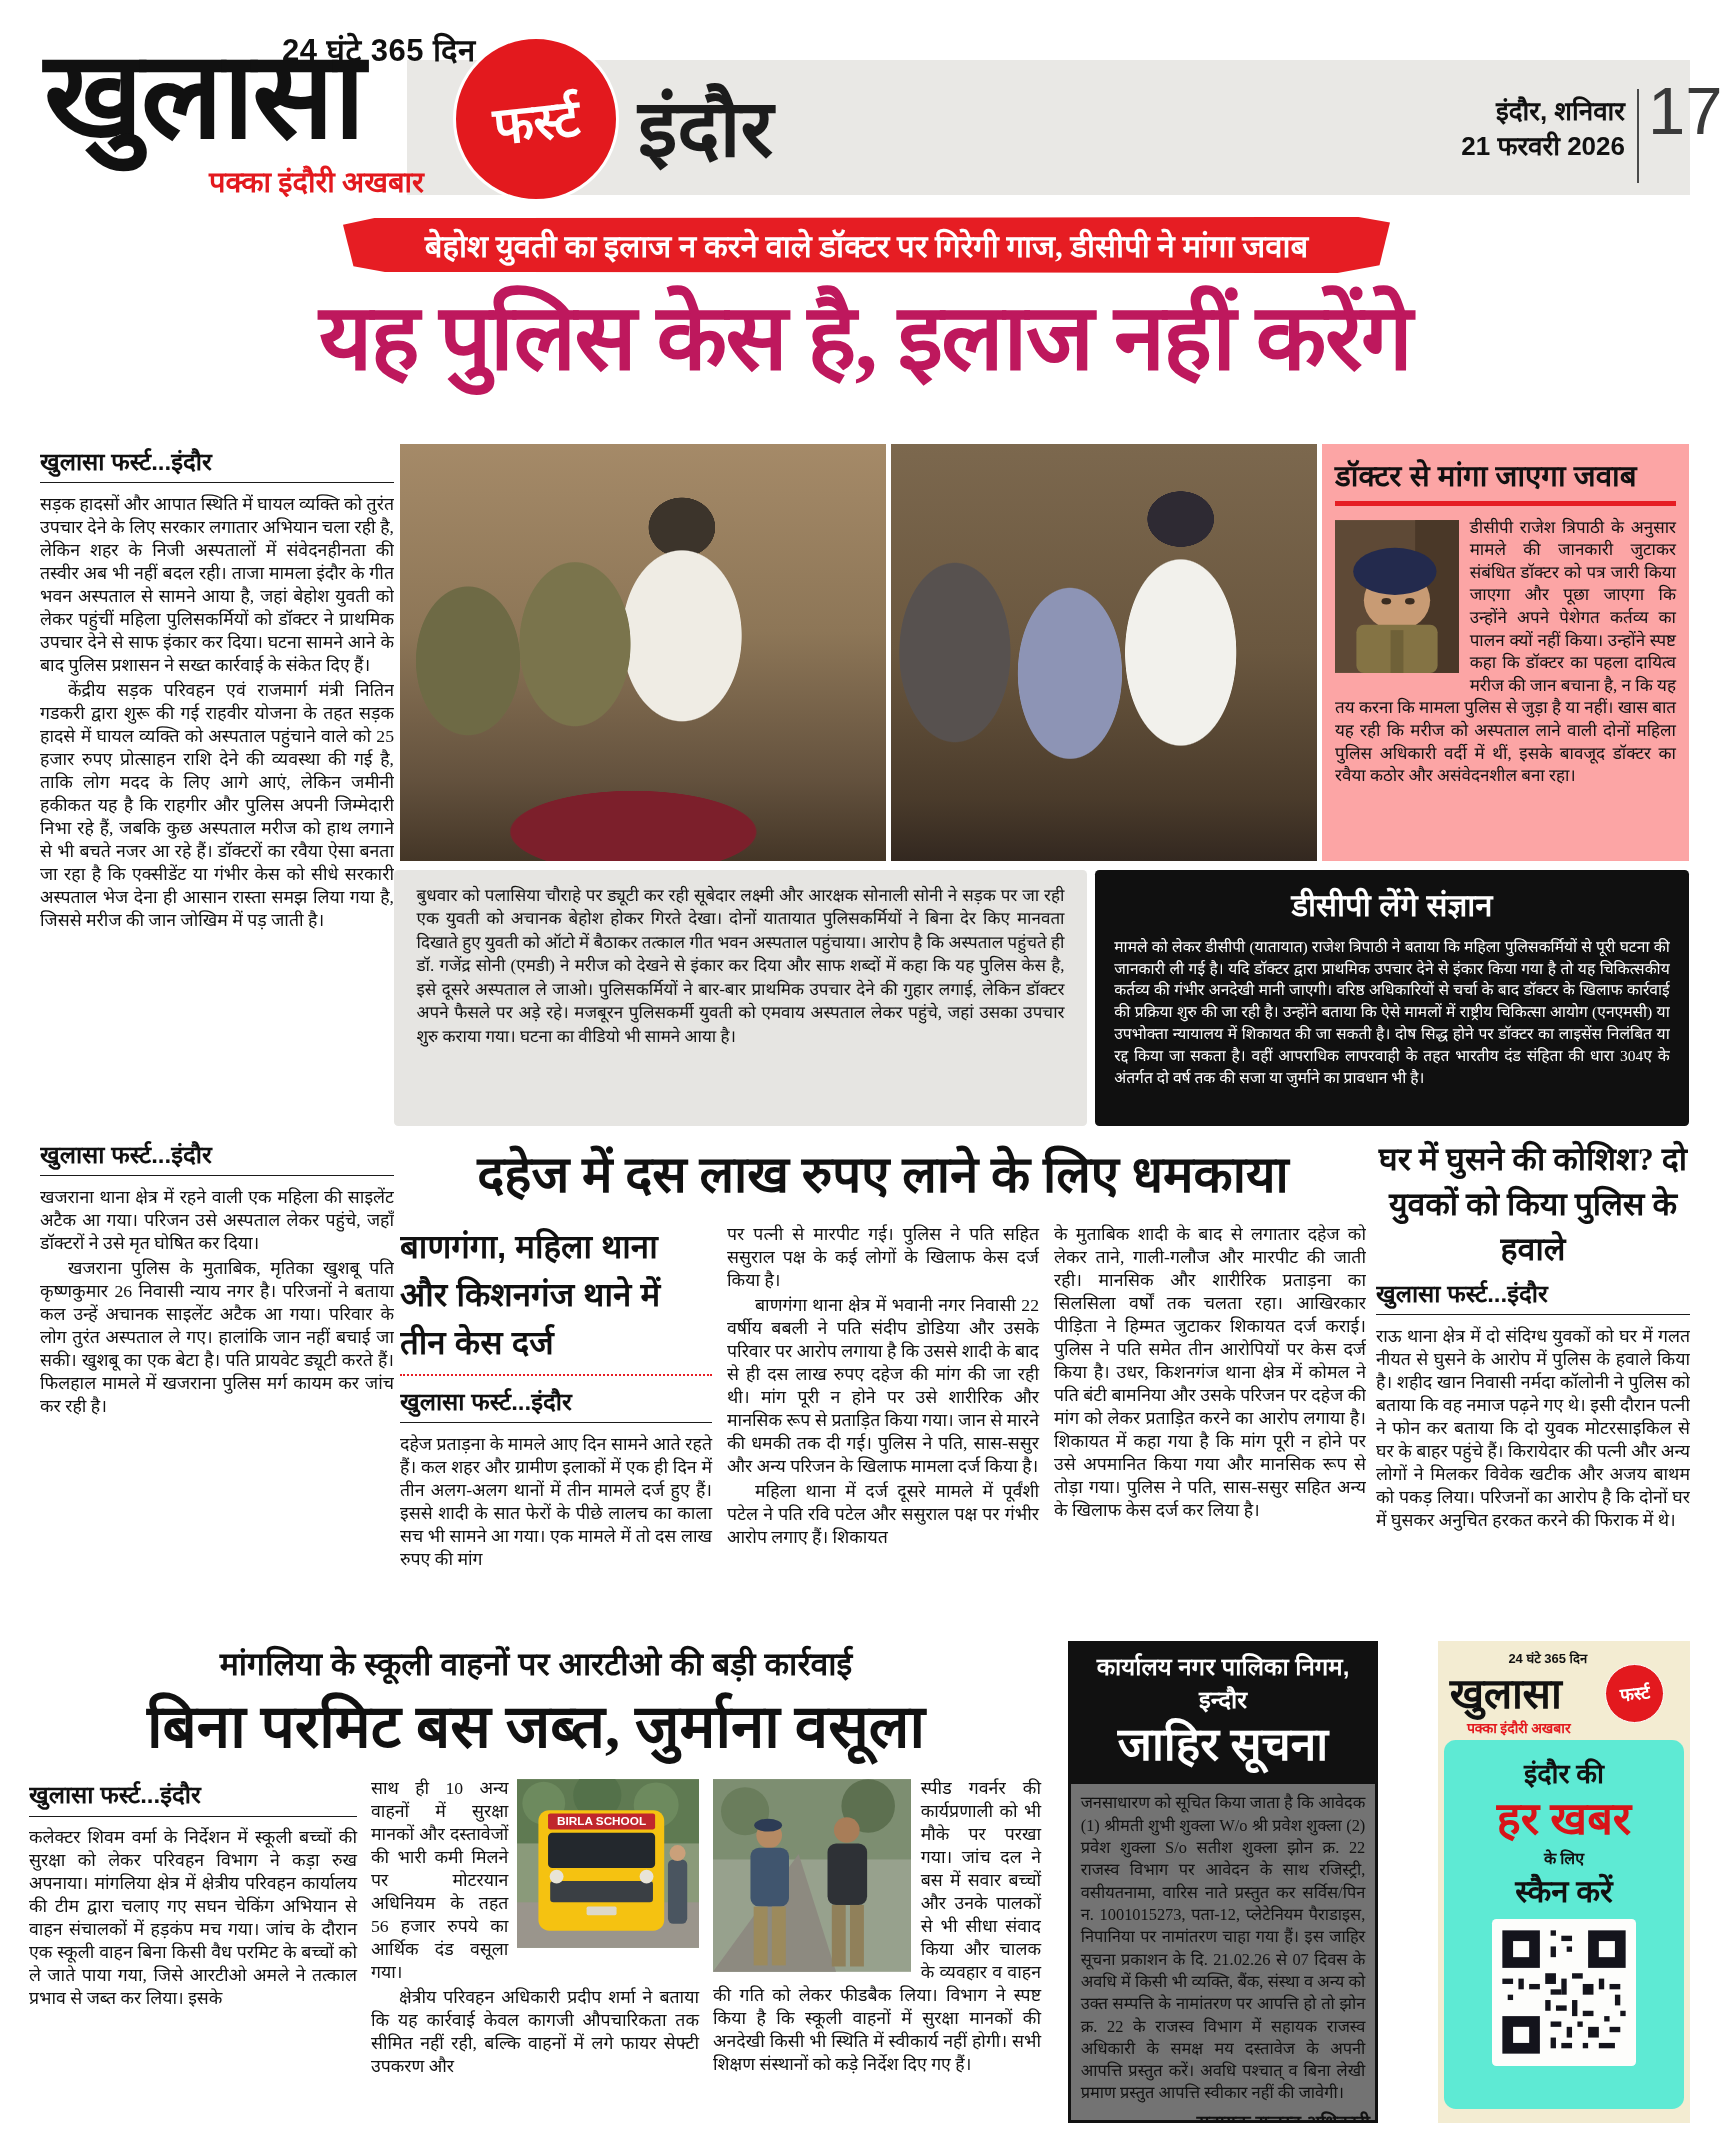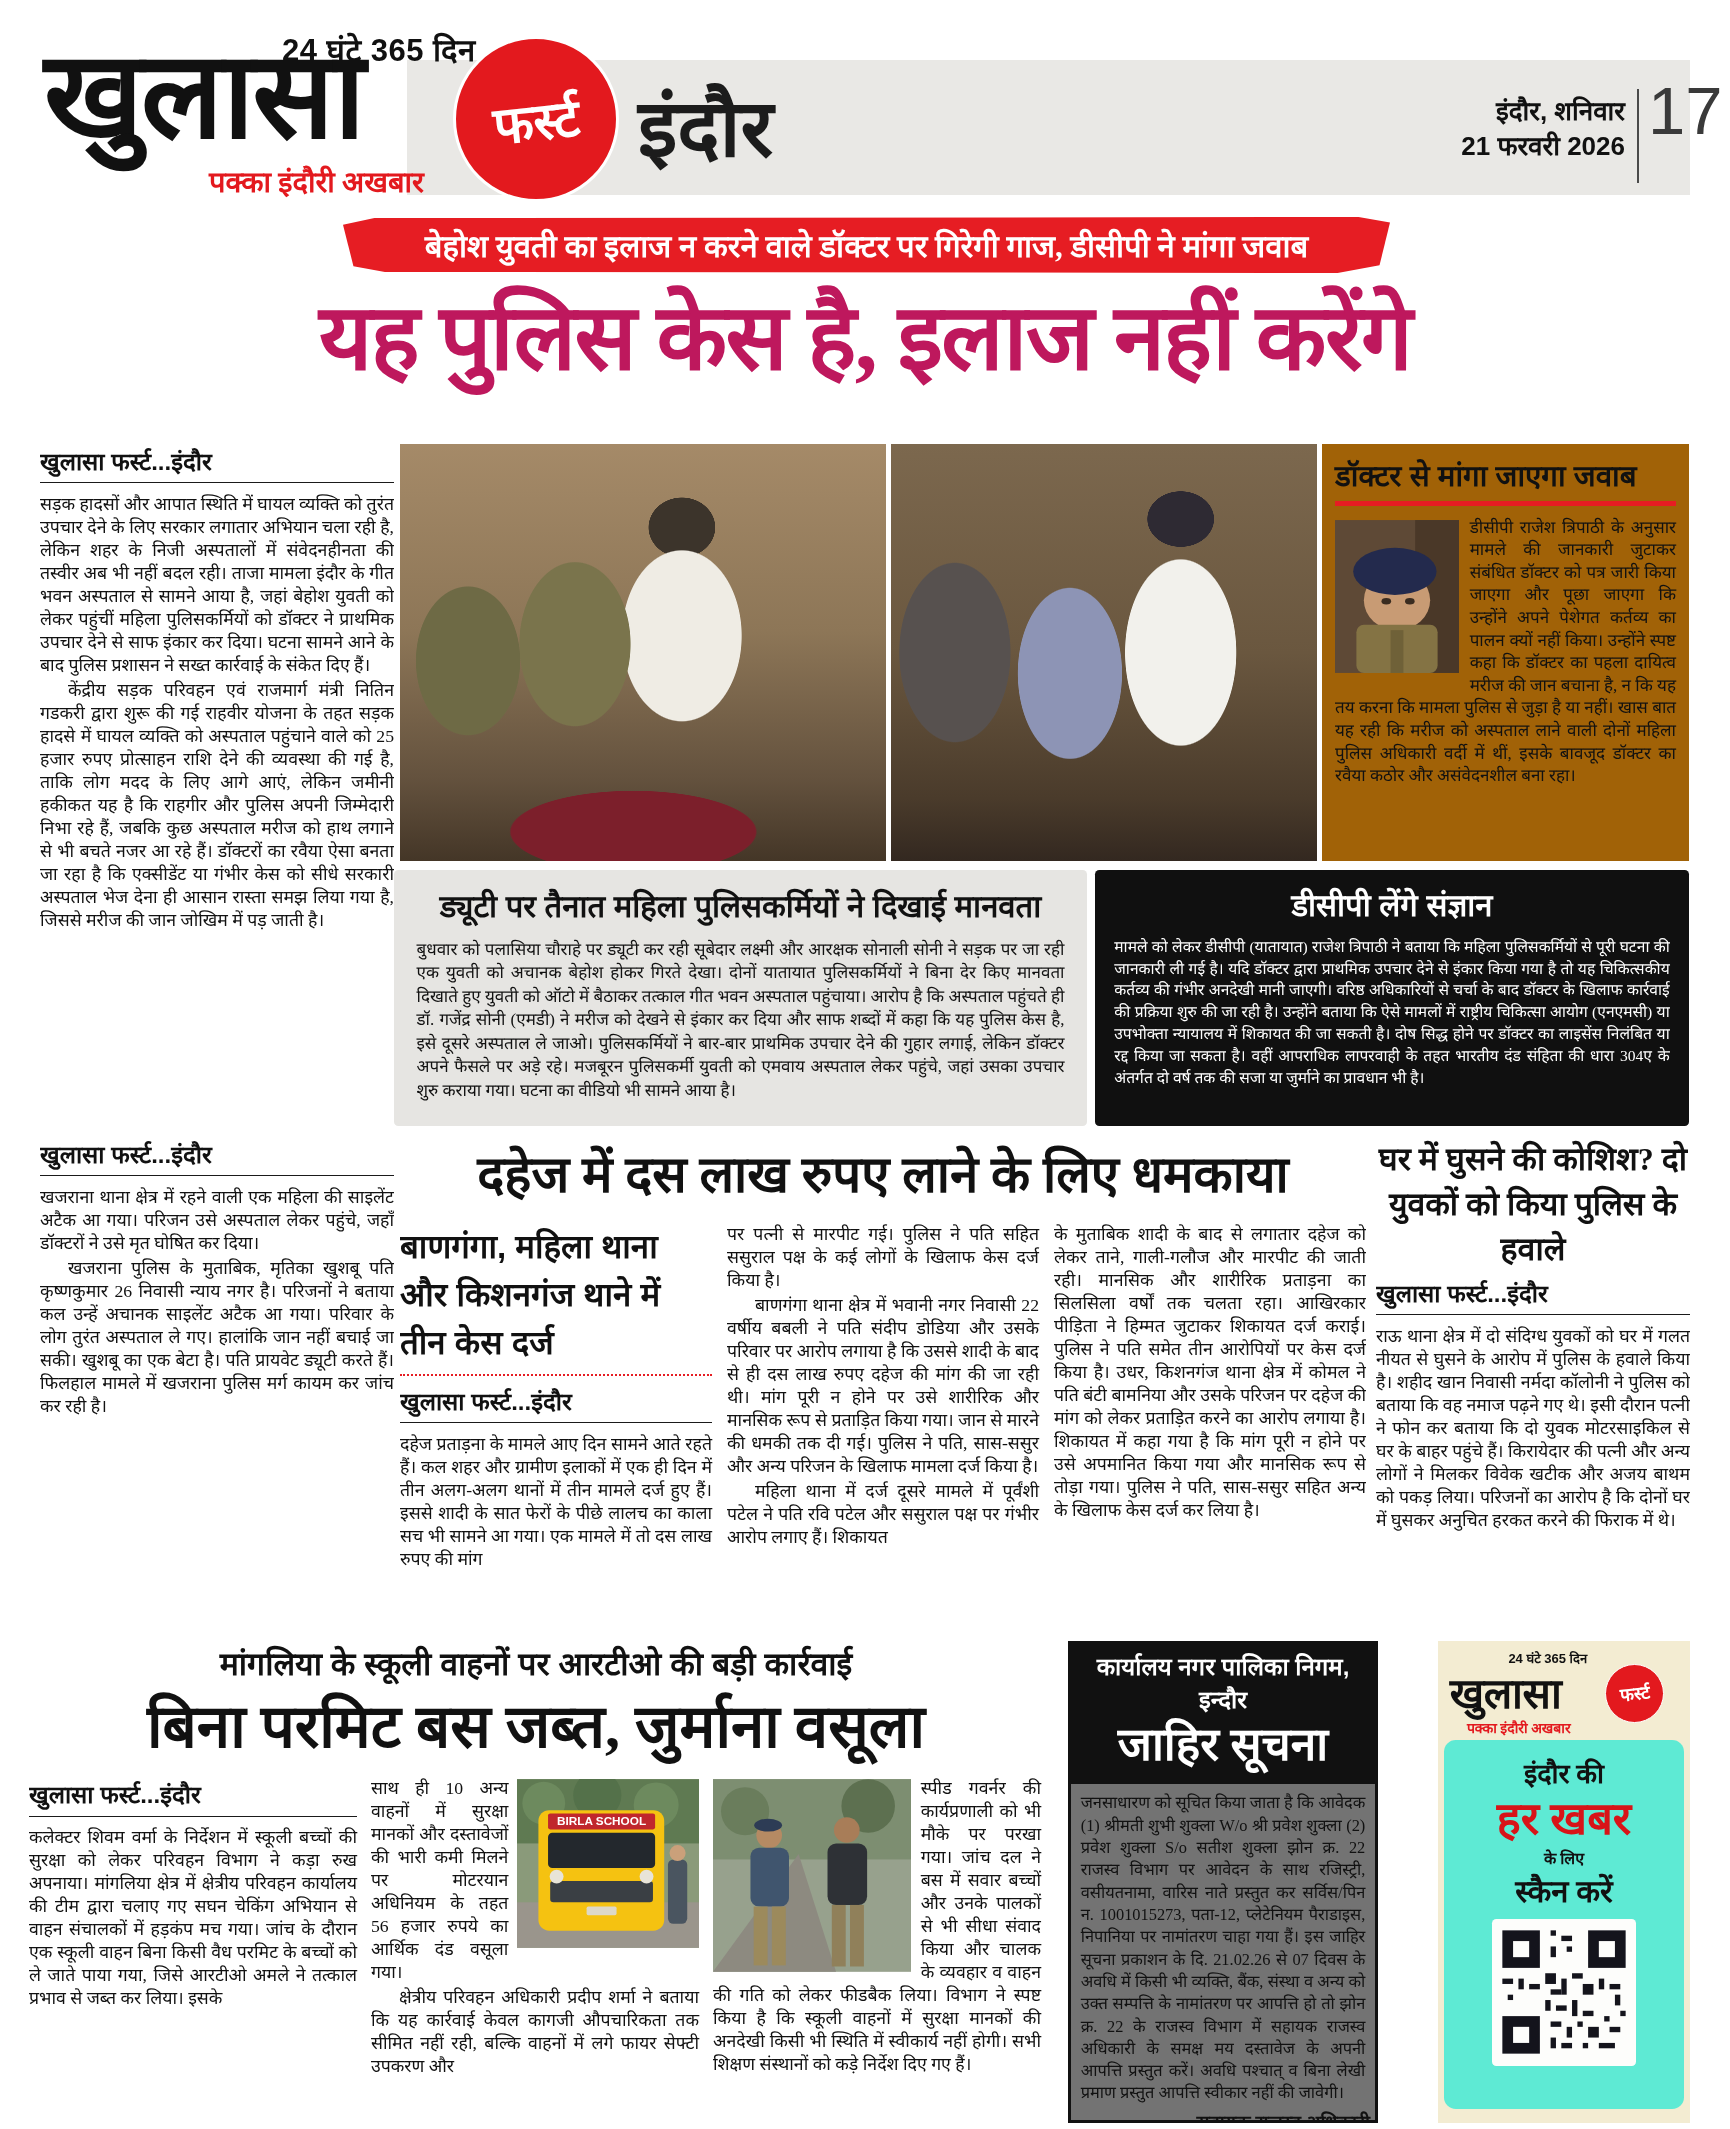"डॉक्टर से मांगा जाएगा जवाब" .doctor-box { background: #a16207 -> #fca5a5 }
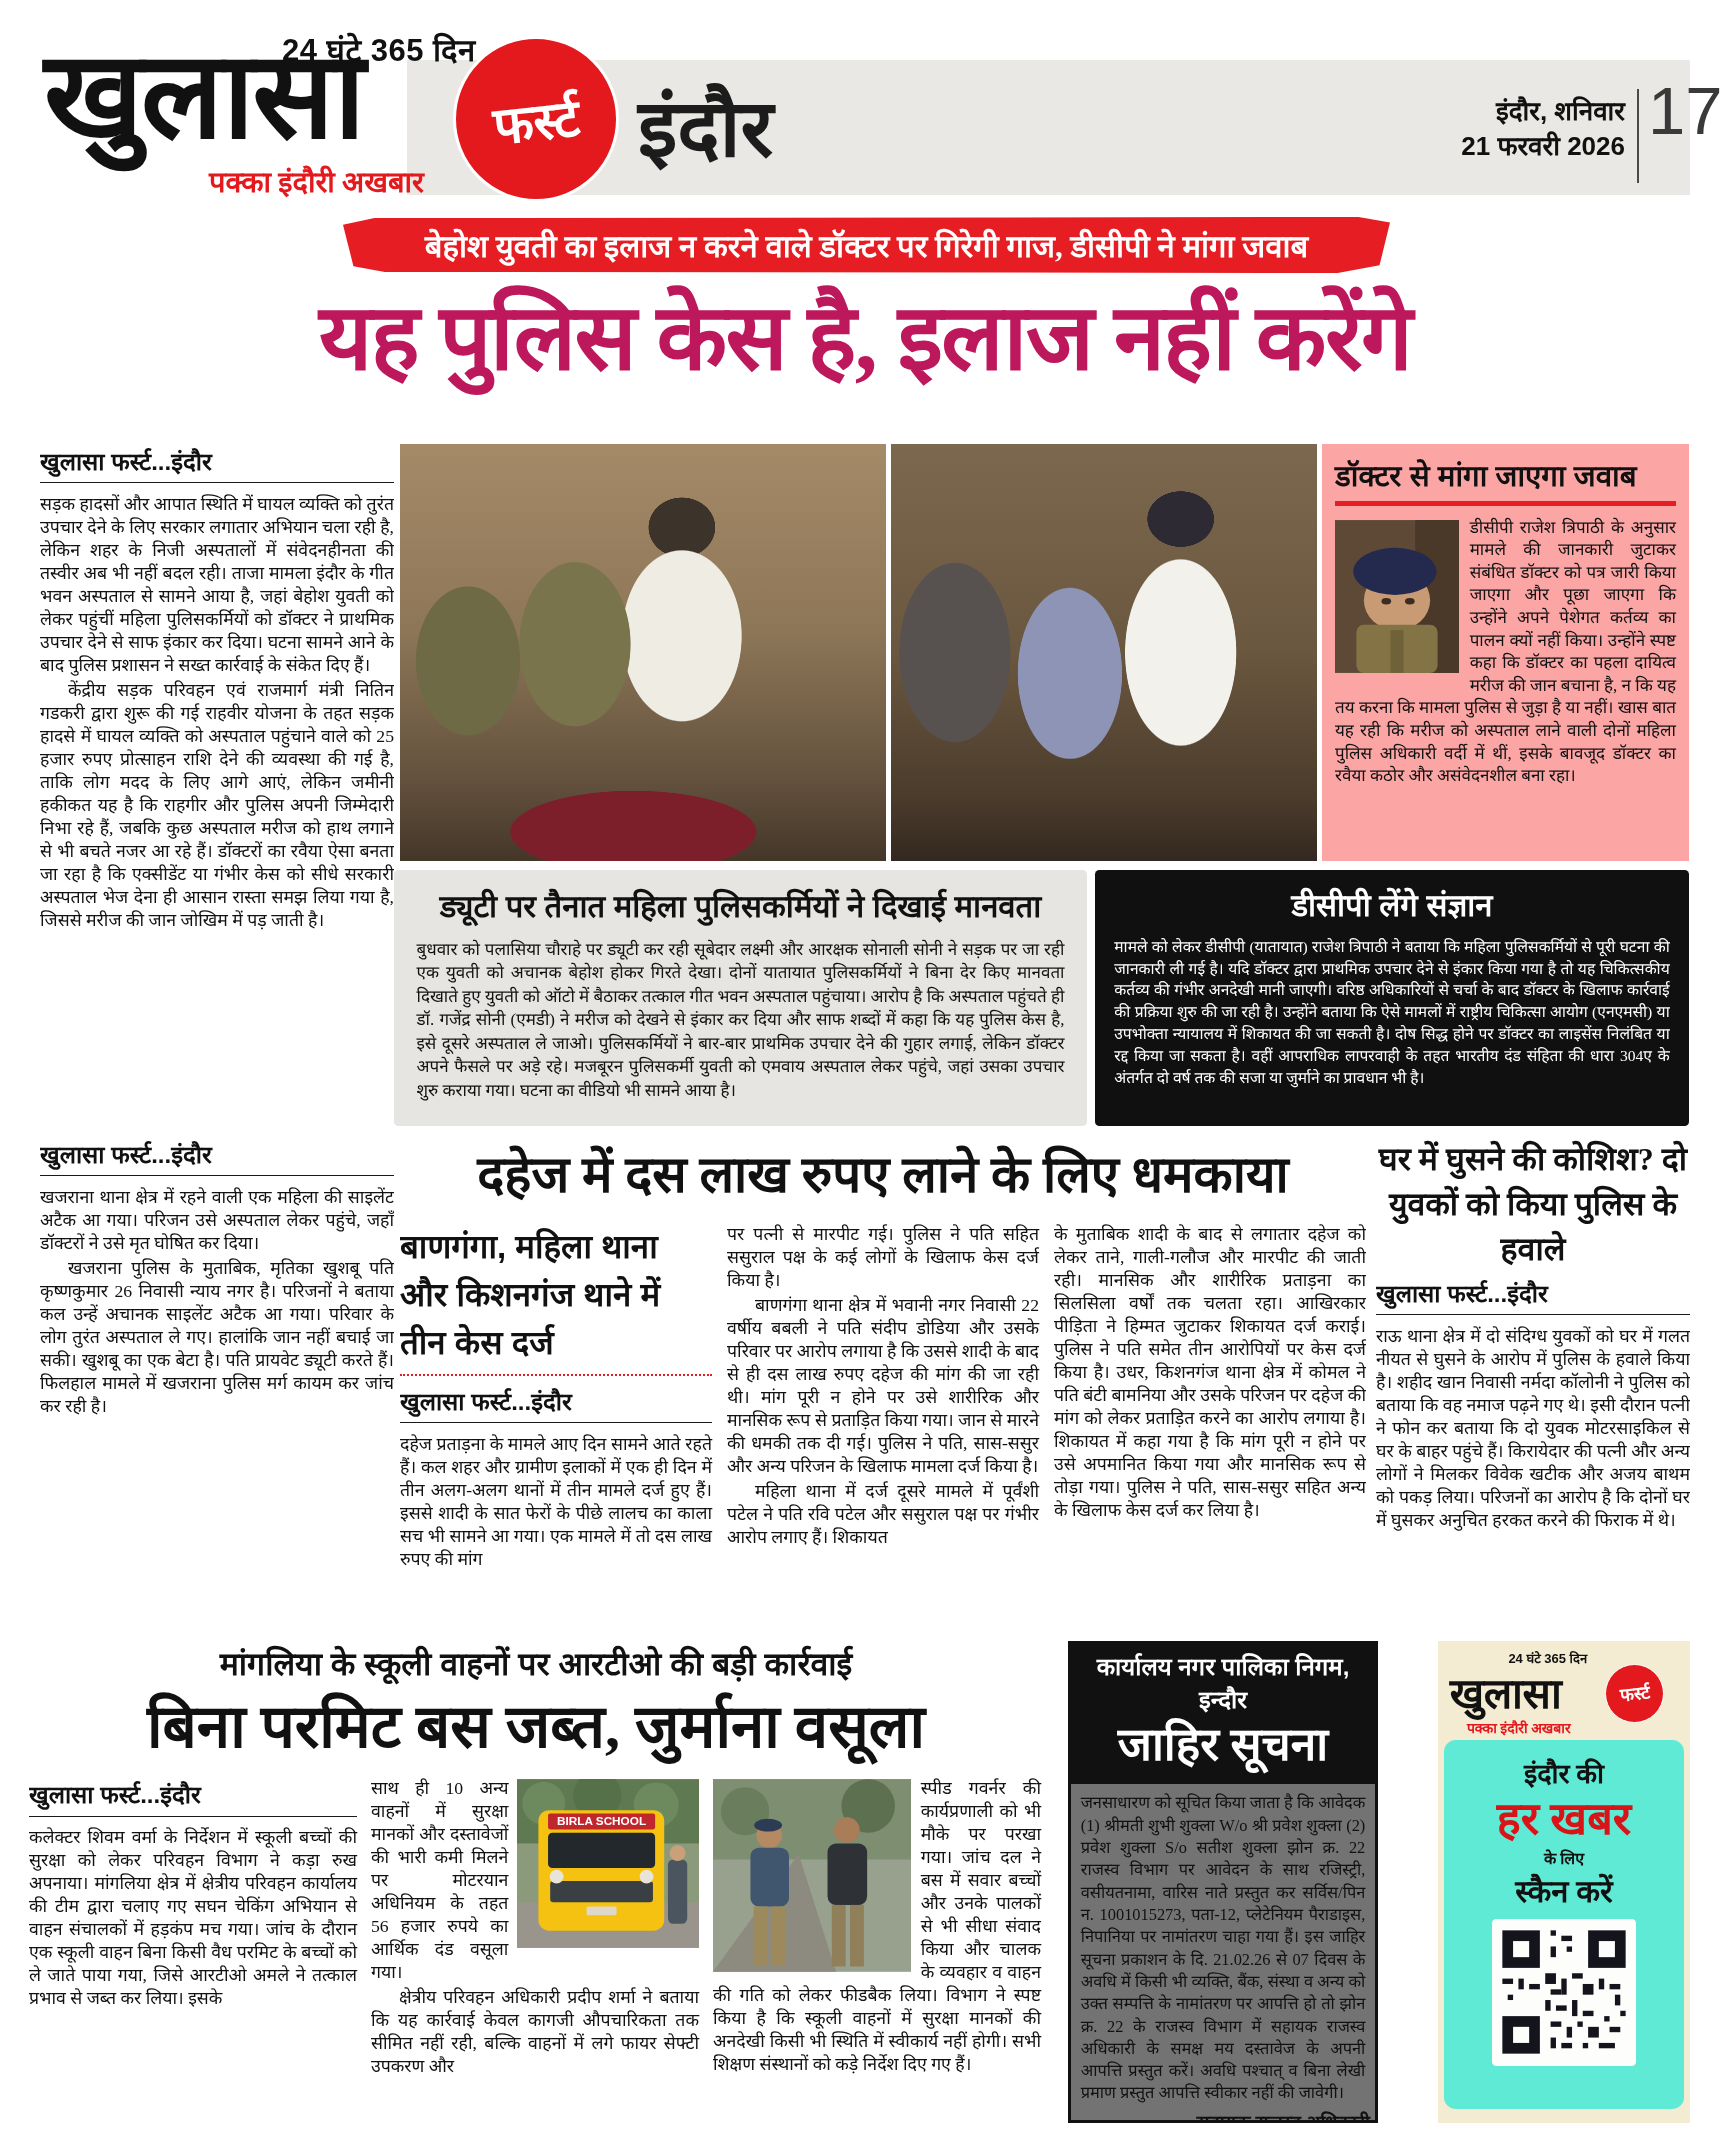"ड्यूटी पर तैनात महिला पुलिसकर्मियों" h2 { html: <h2>ड्यूटी पर तैनात महिला पुलिसकर्मियों ने दिखाई मानवता</h2> -> none }
